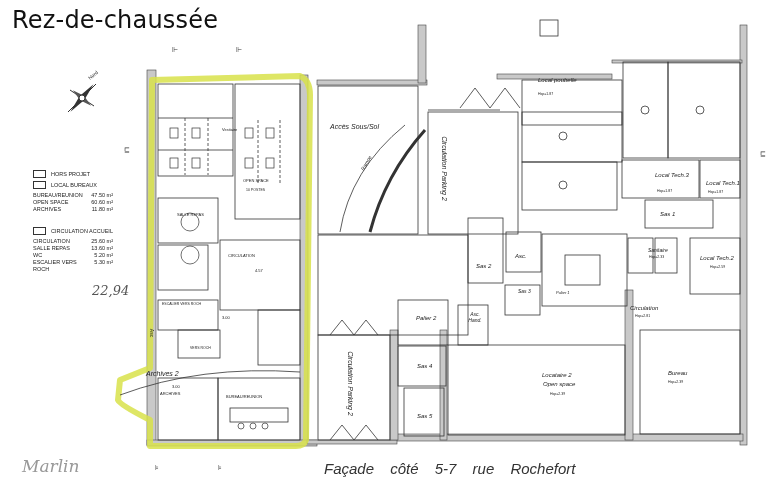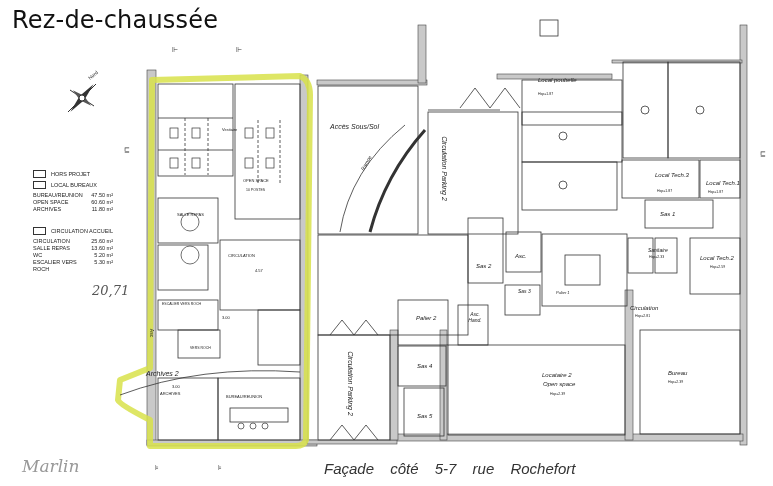"20,71" div.hand { text: 20,71 -> 22,94 }
